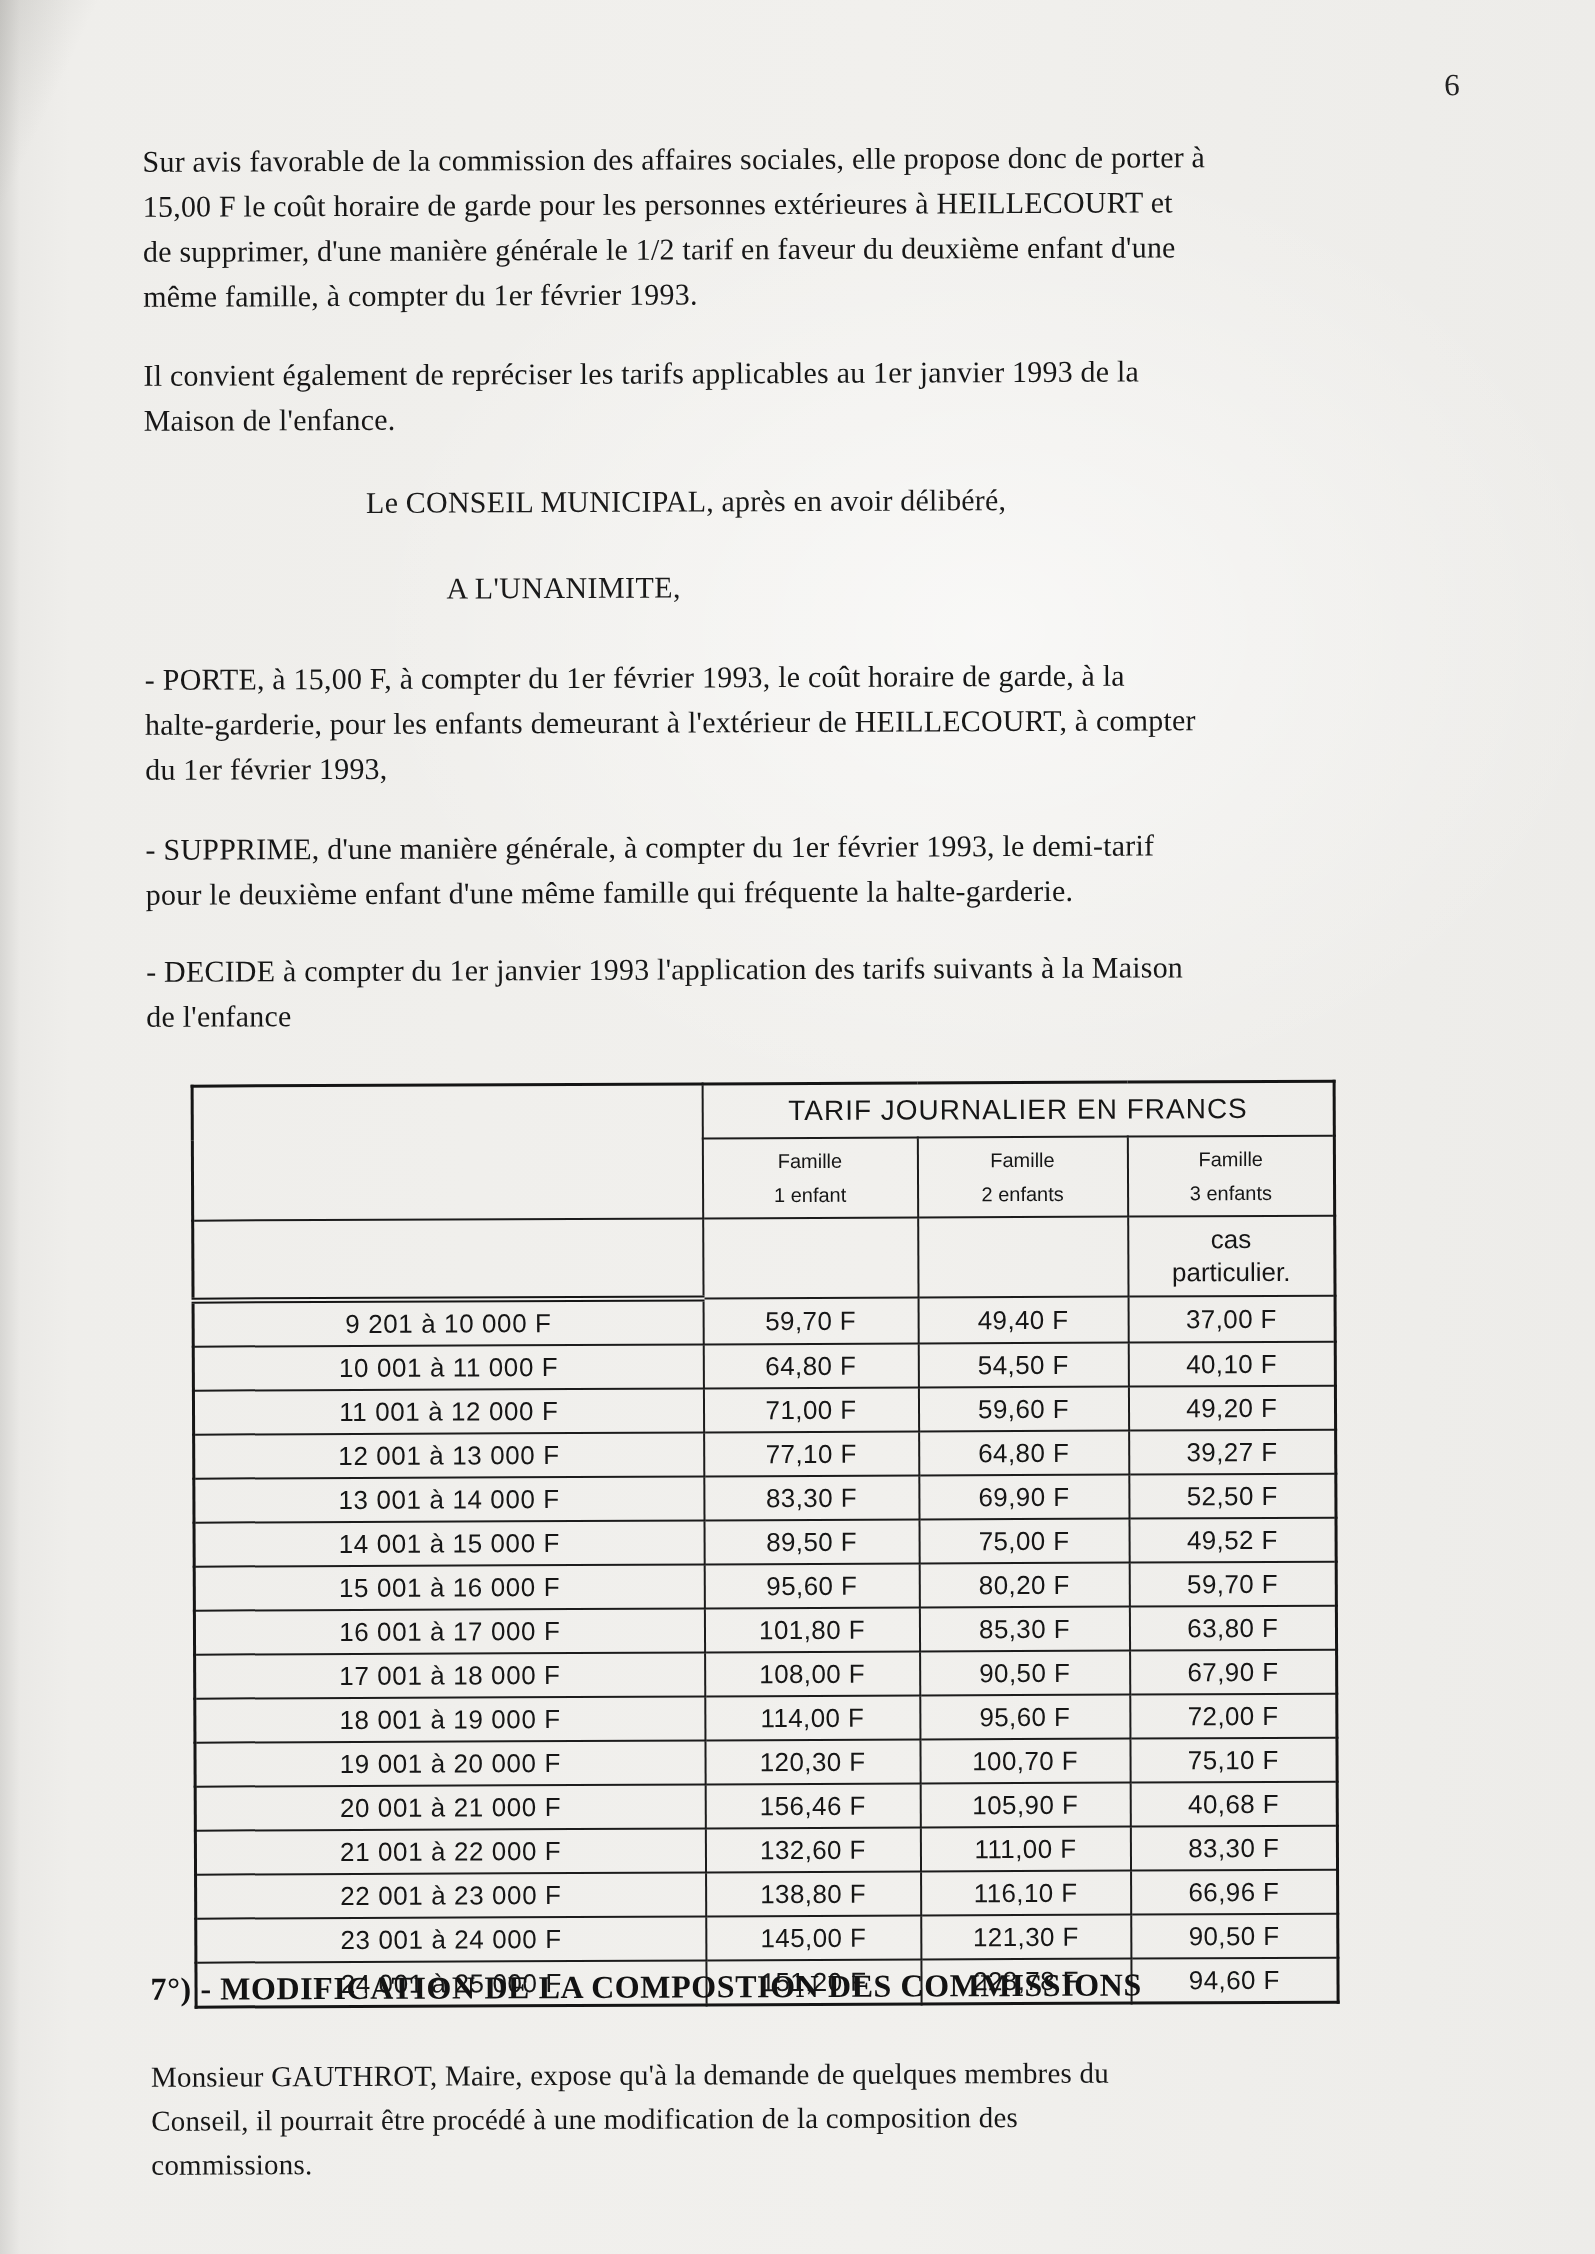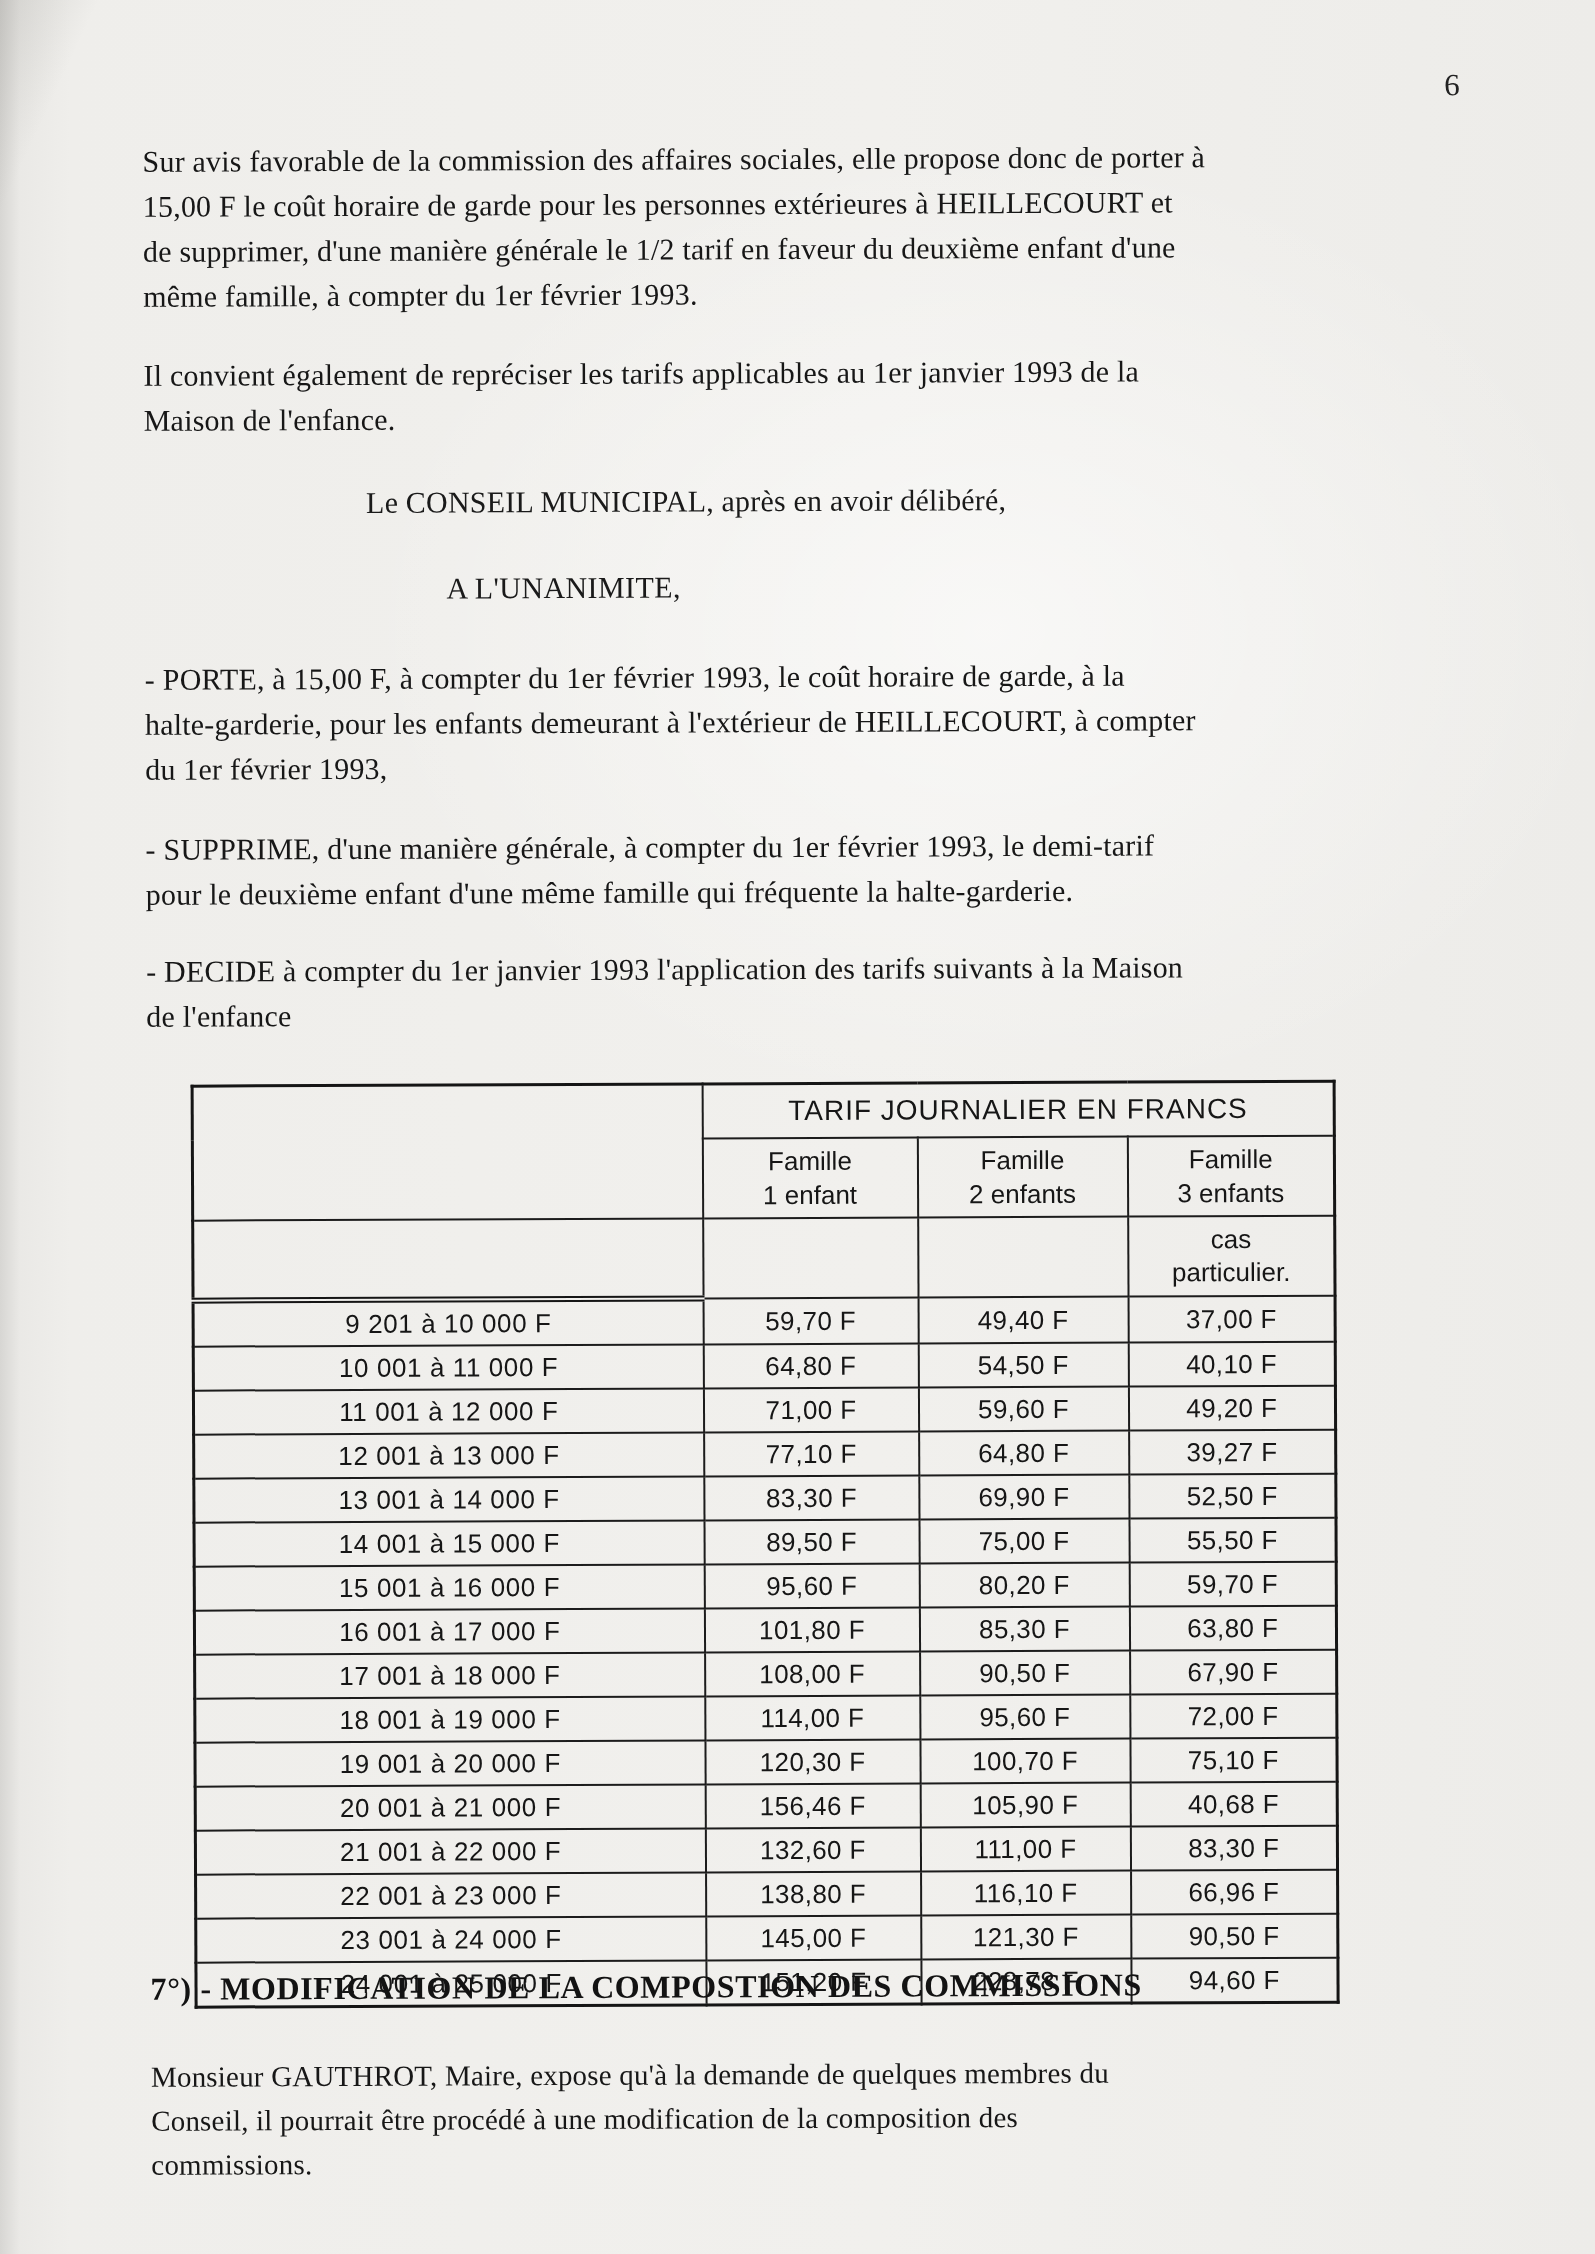"Famille" .tarif .famille-row th { font-size: 26px -> 20px }
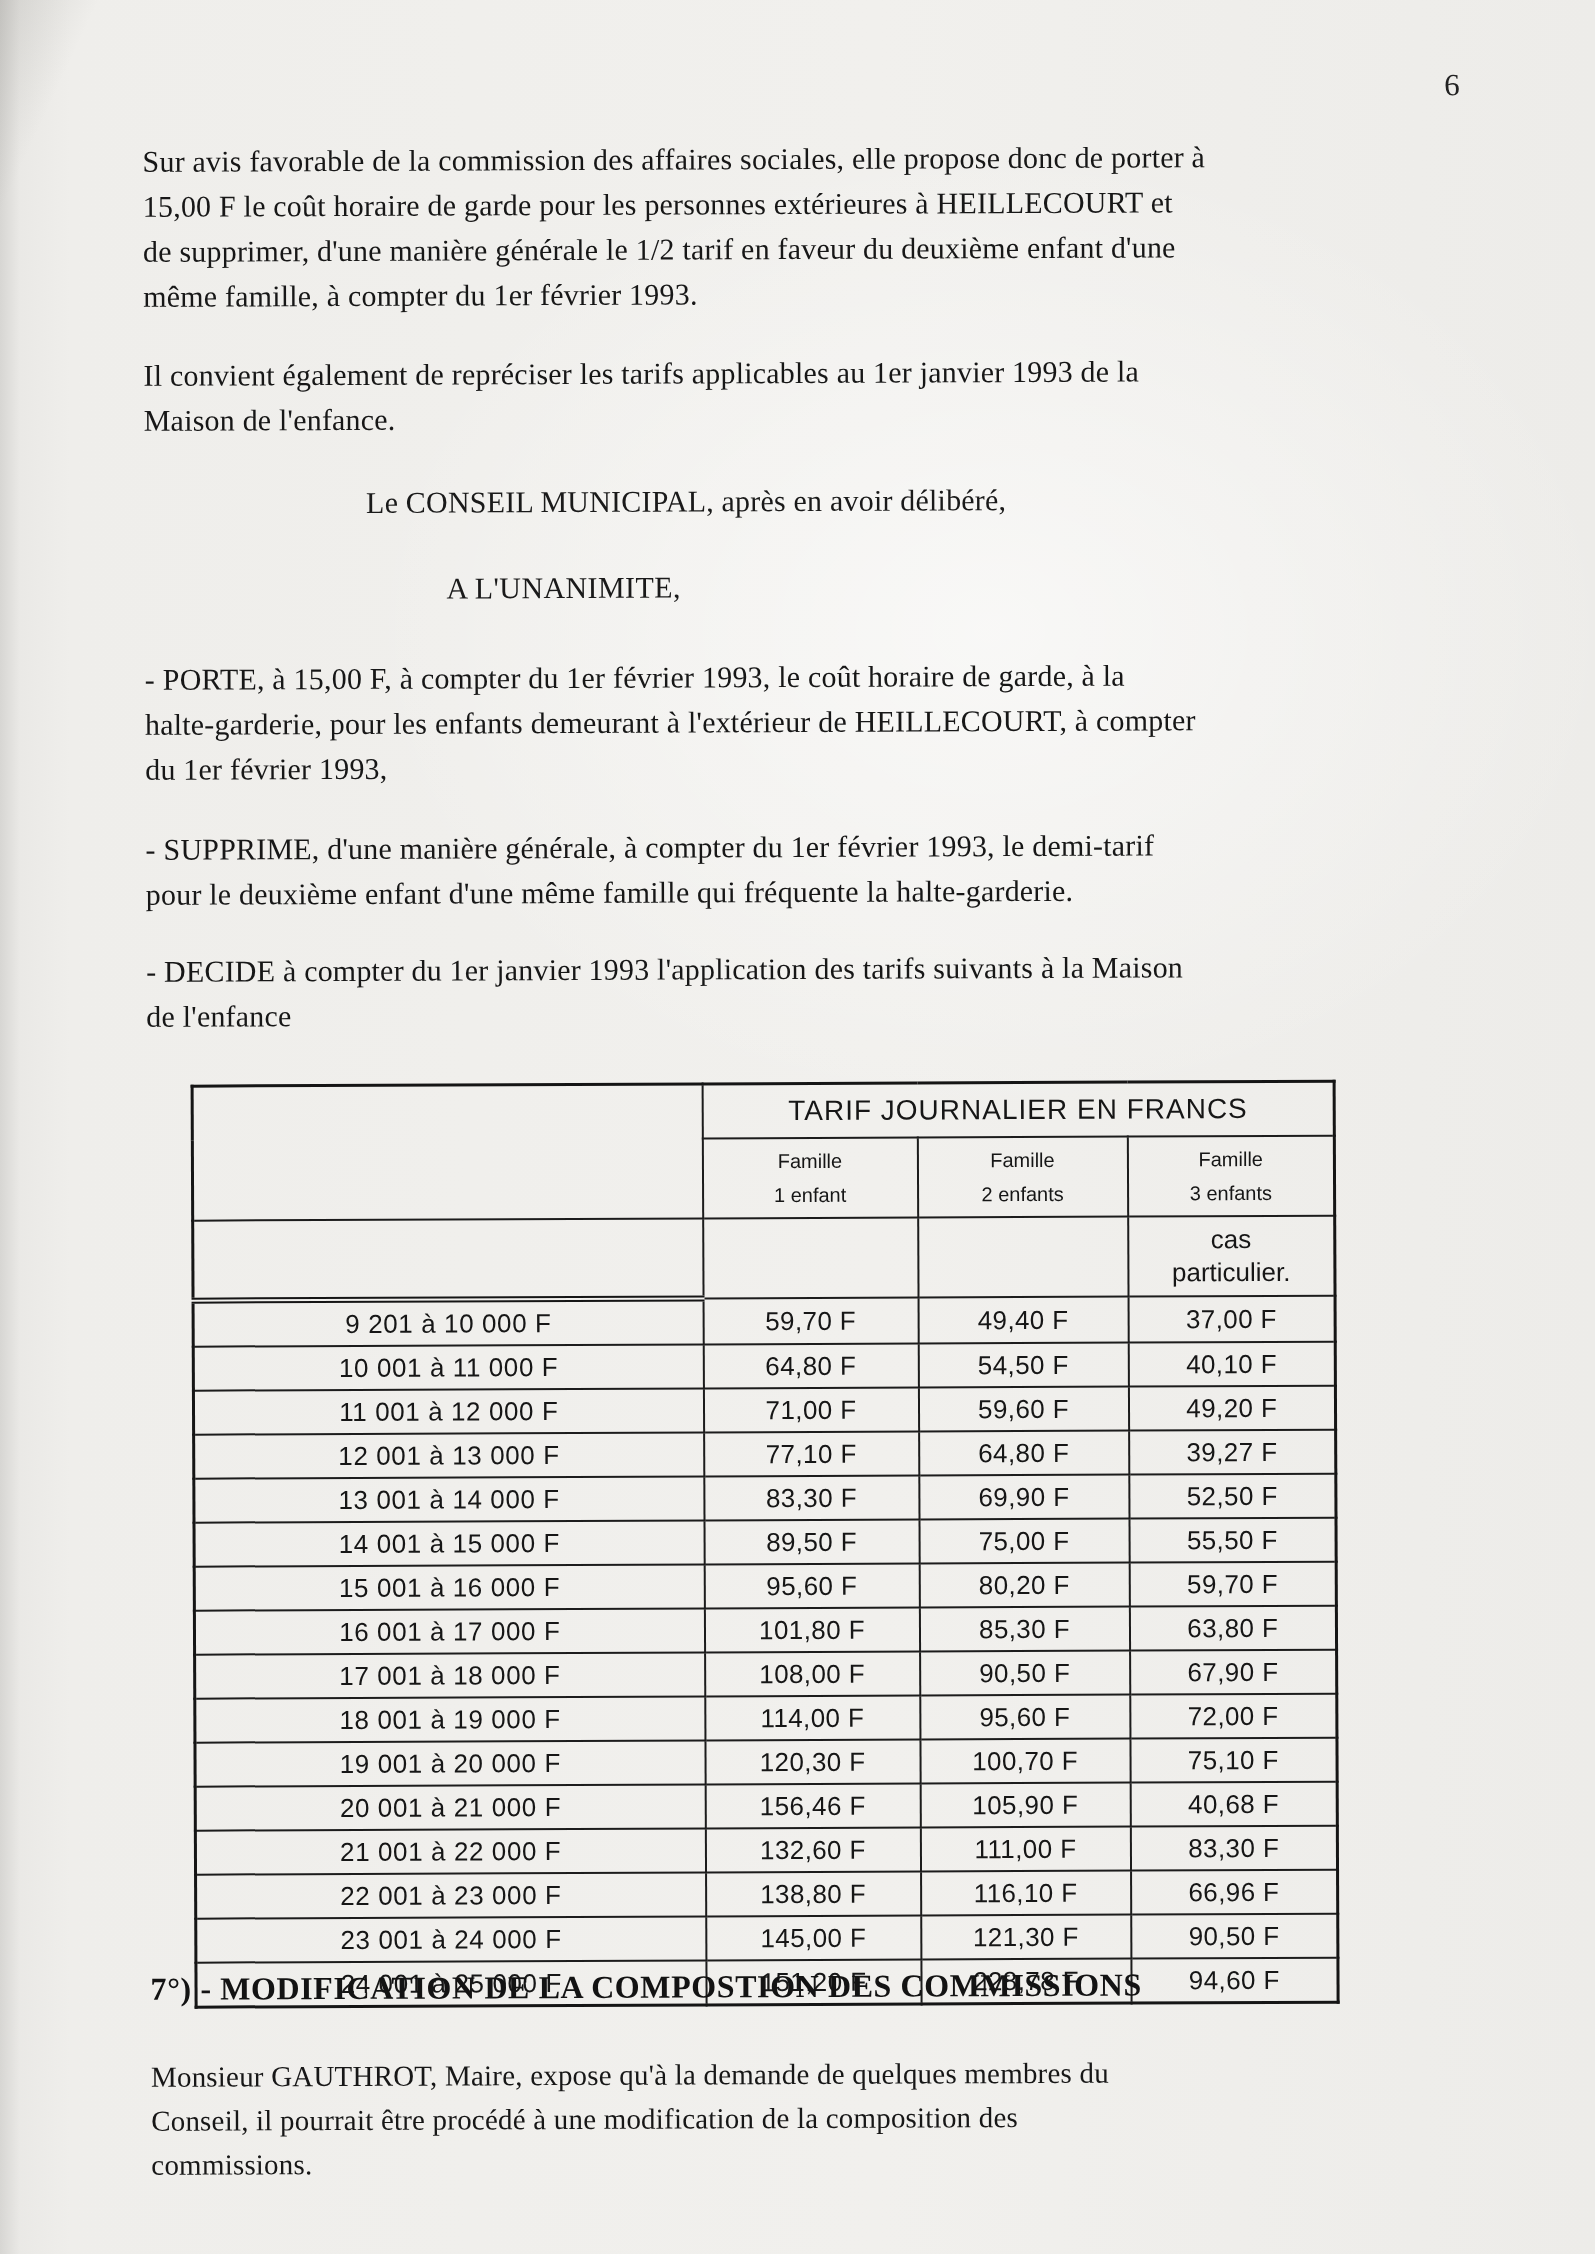"55,50 F" td { text: 55,50 -> 49,52 }
